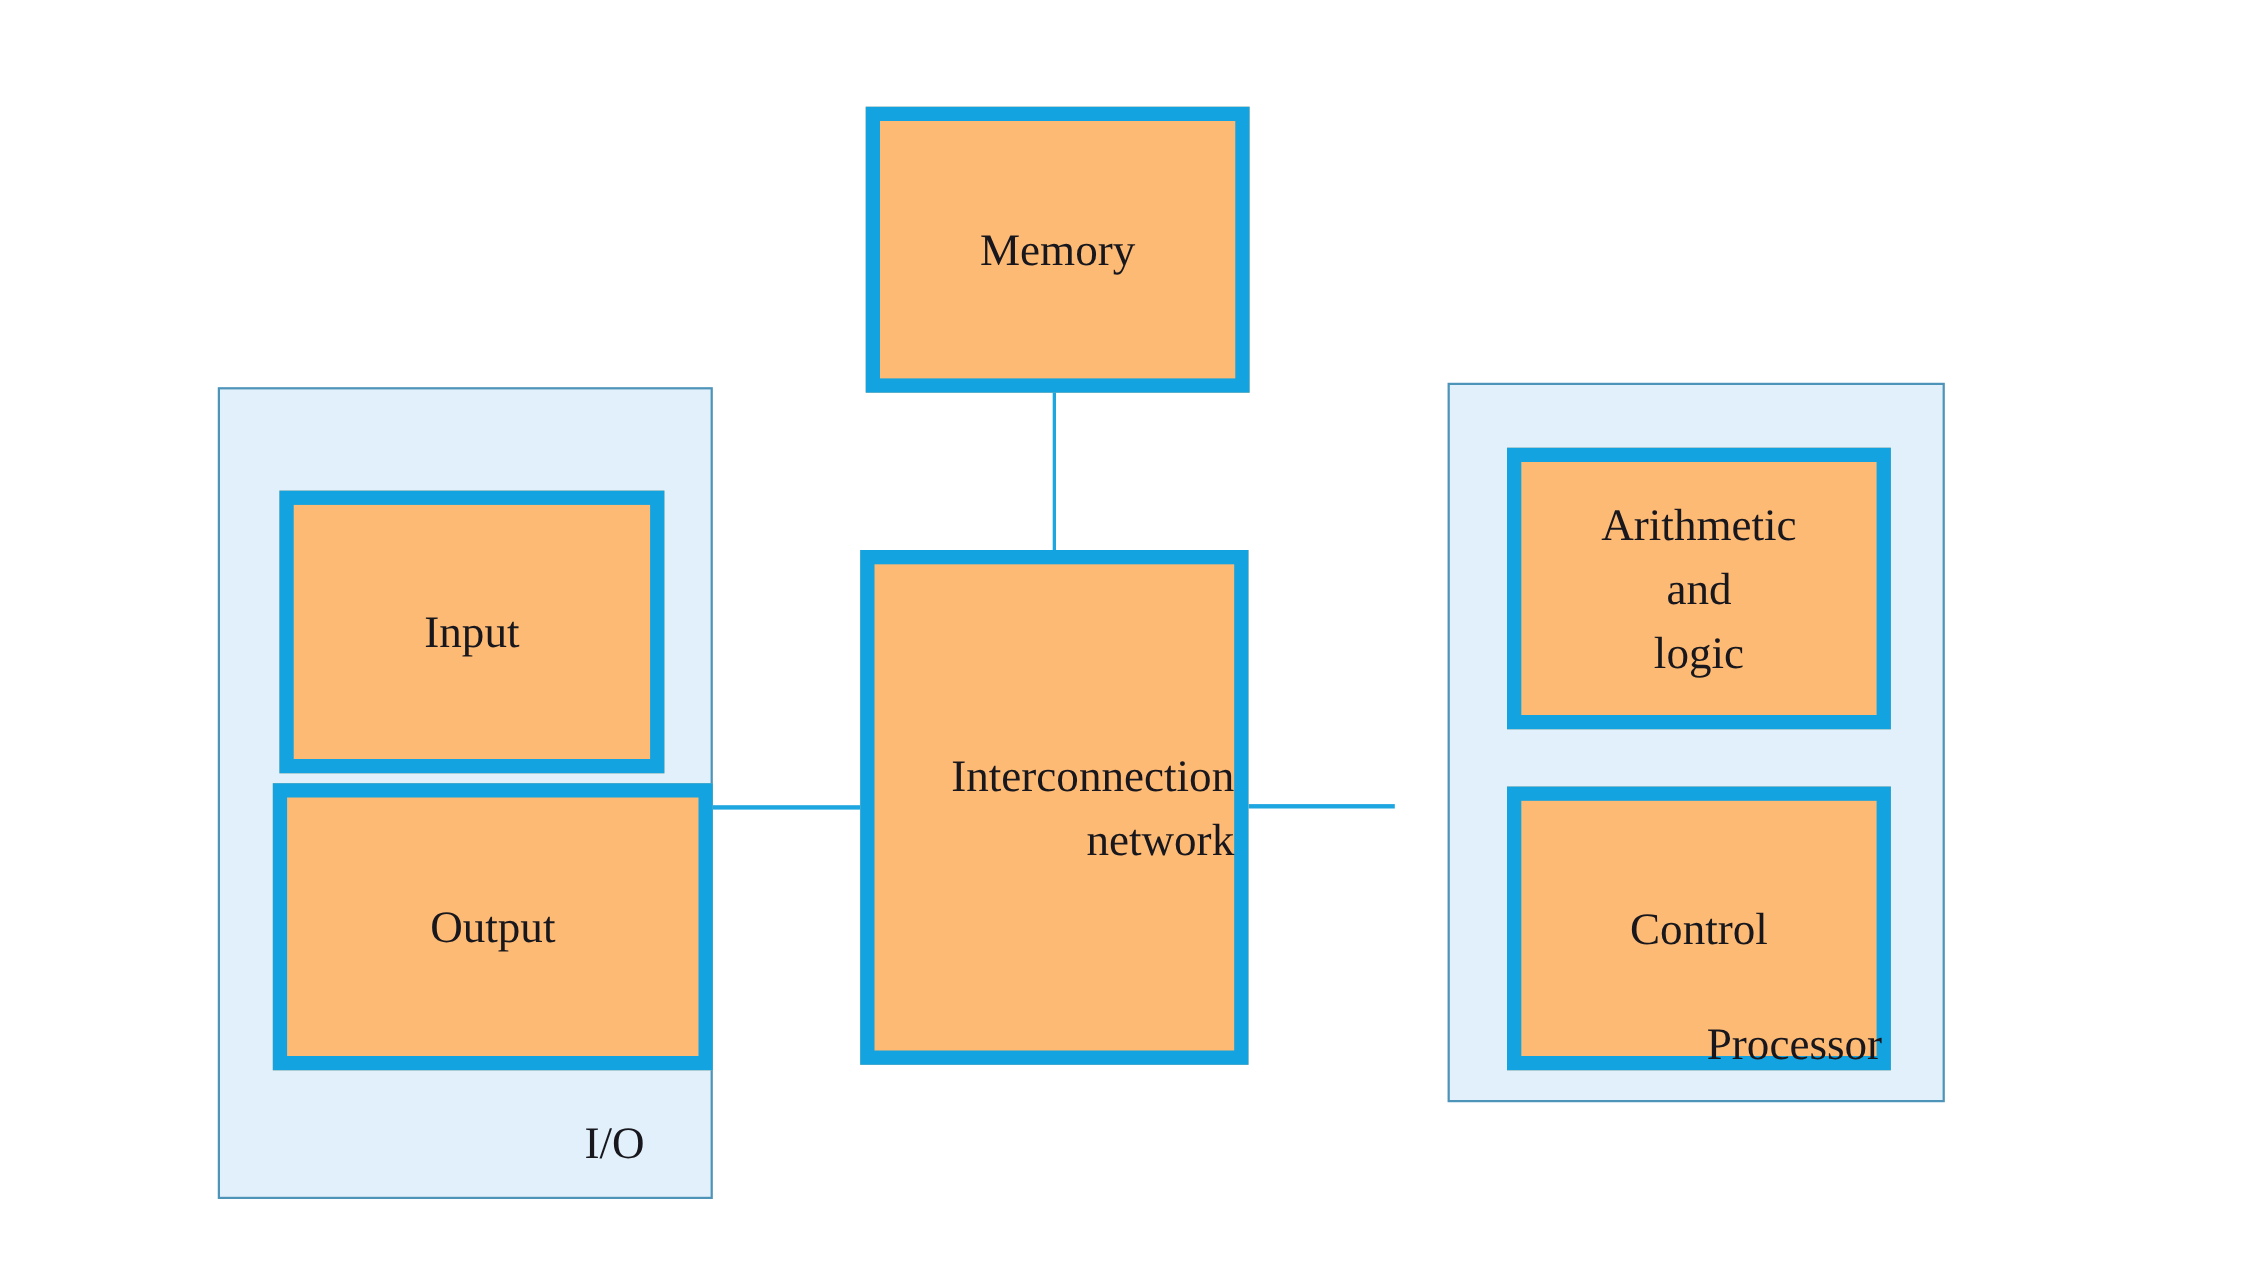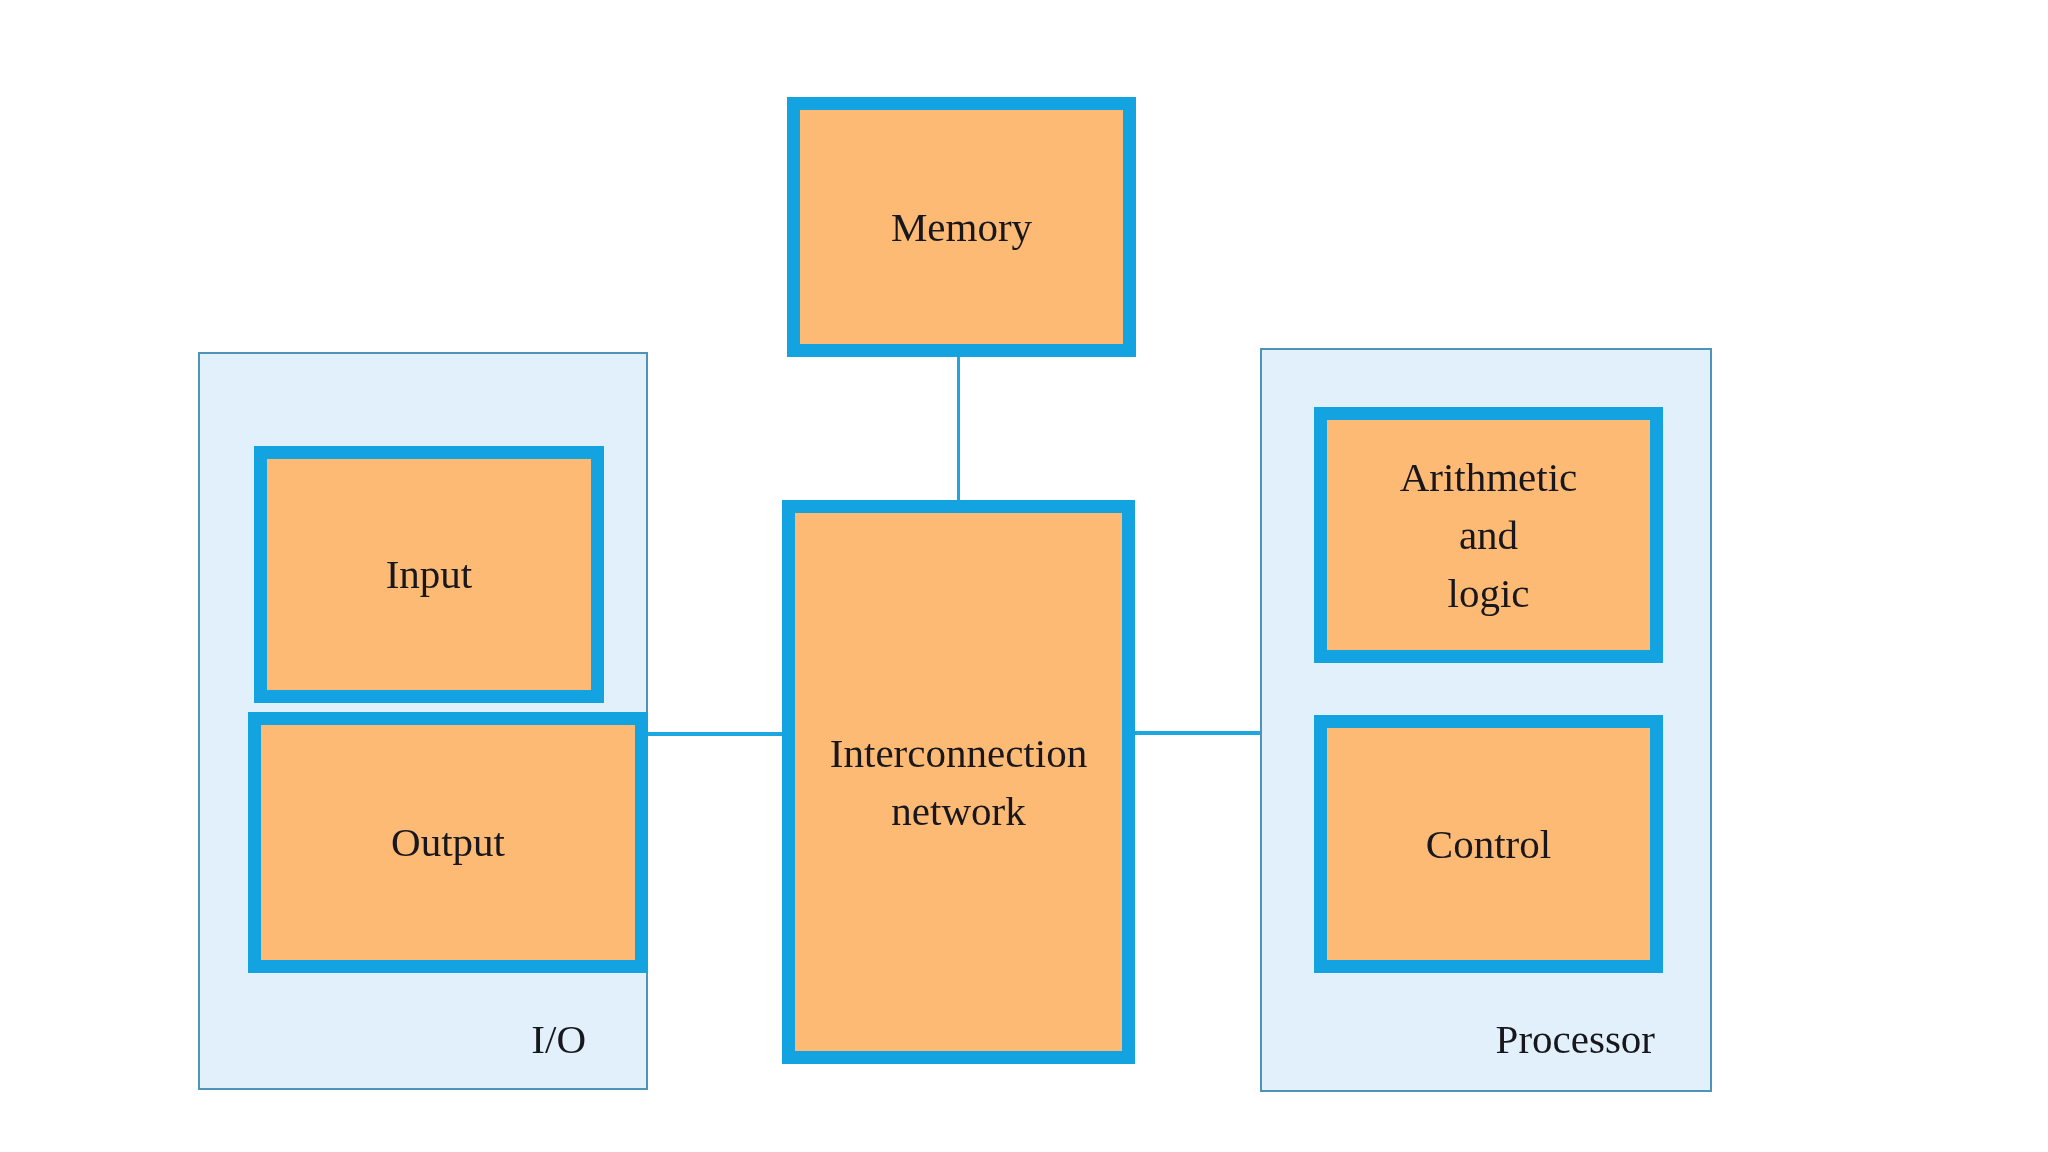"Arithmetic" #processor-container { height: 744px -> 654px; left: 1260px -> 1316px }
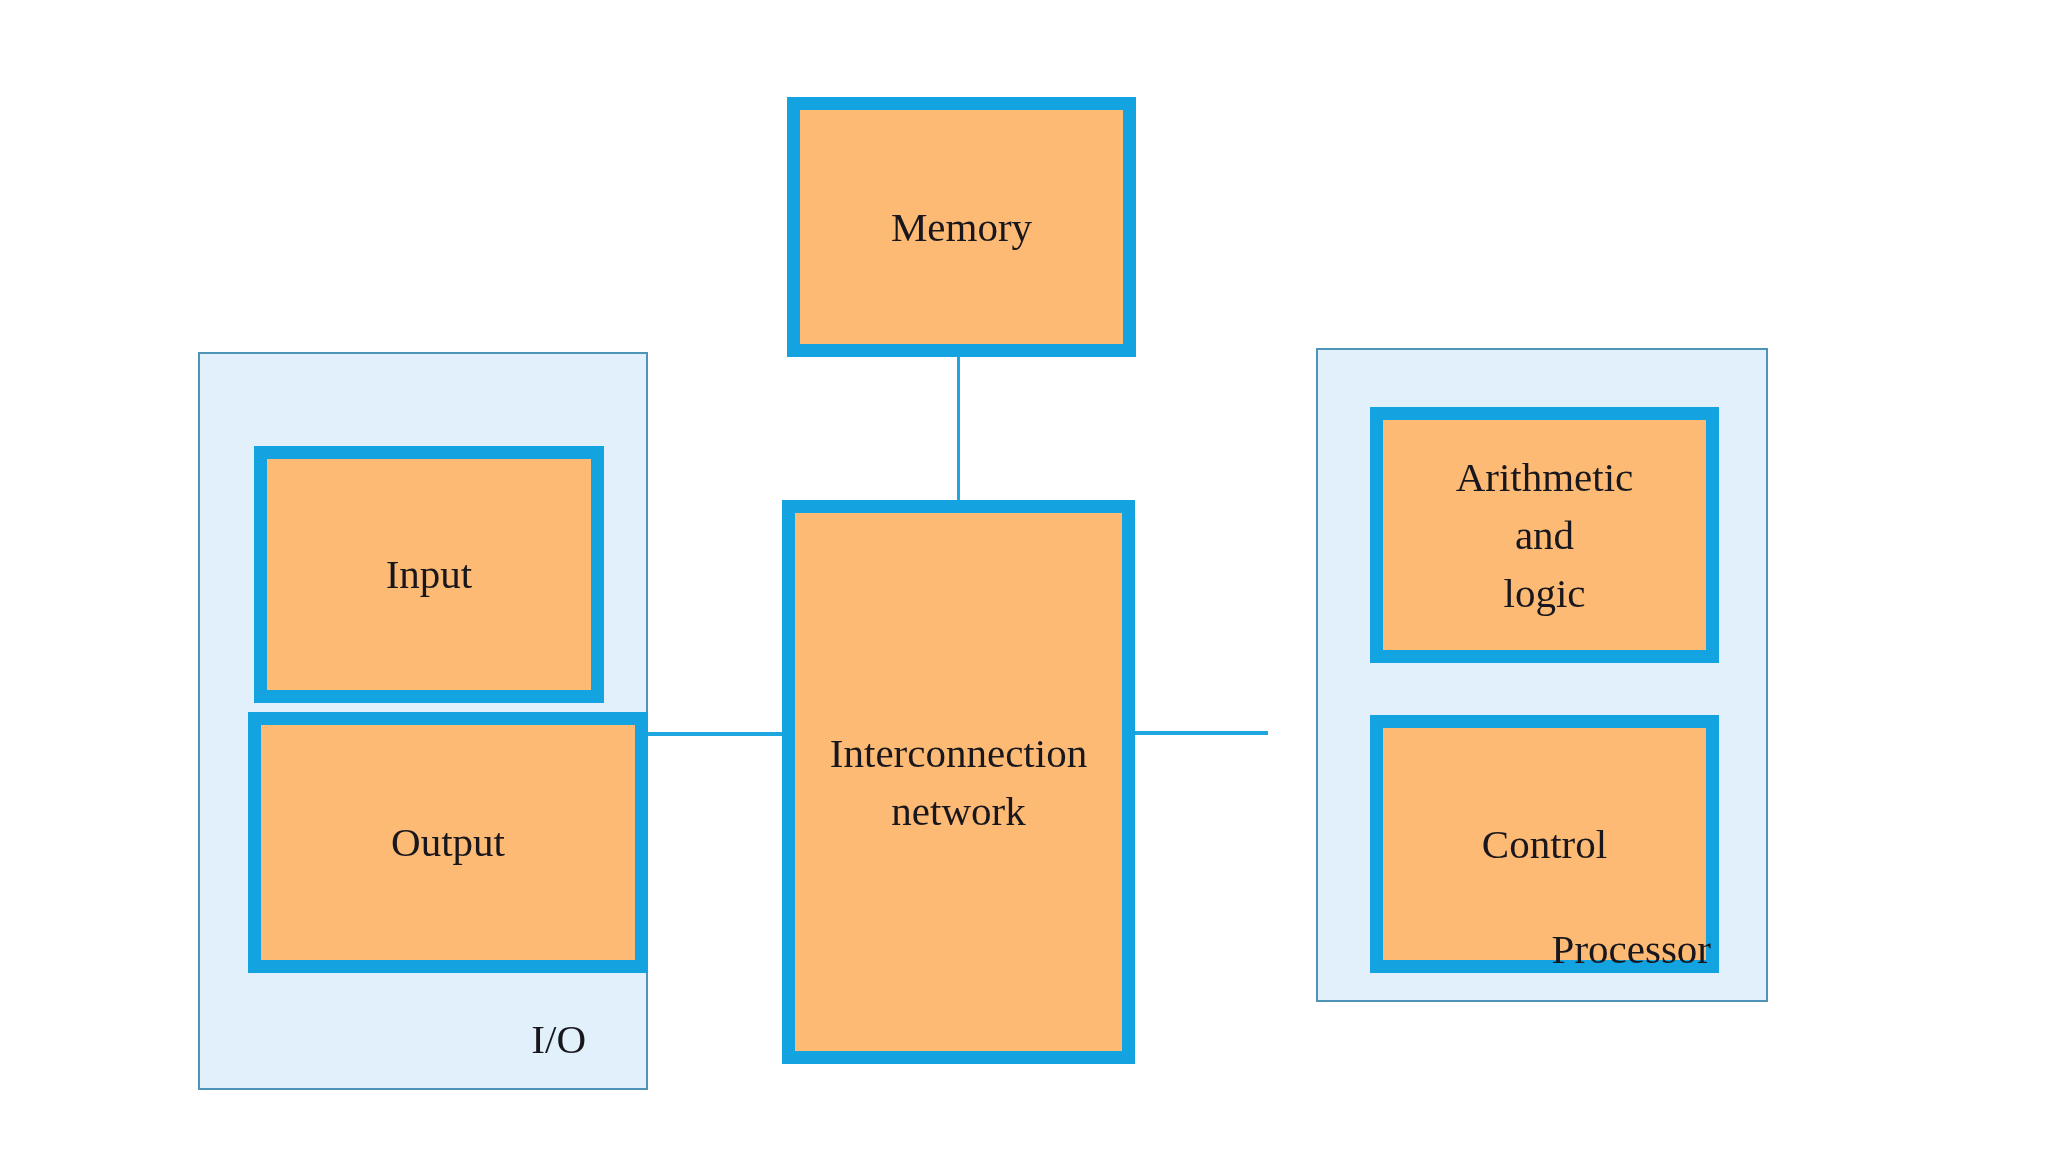"Interconnection" #interconnection-box { align-items: none -> flex-end; height: 564px -> 468px }
